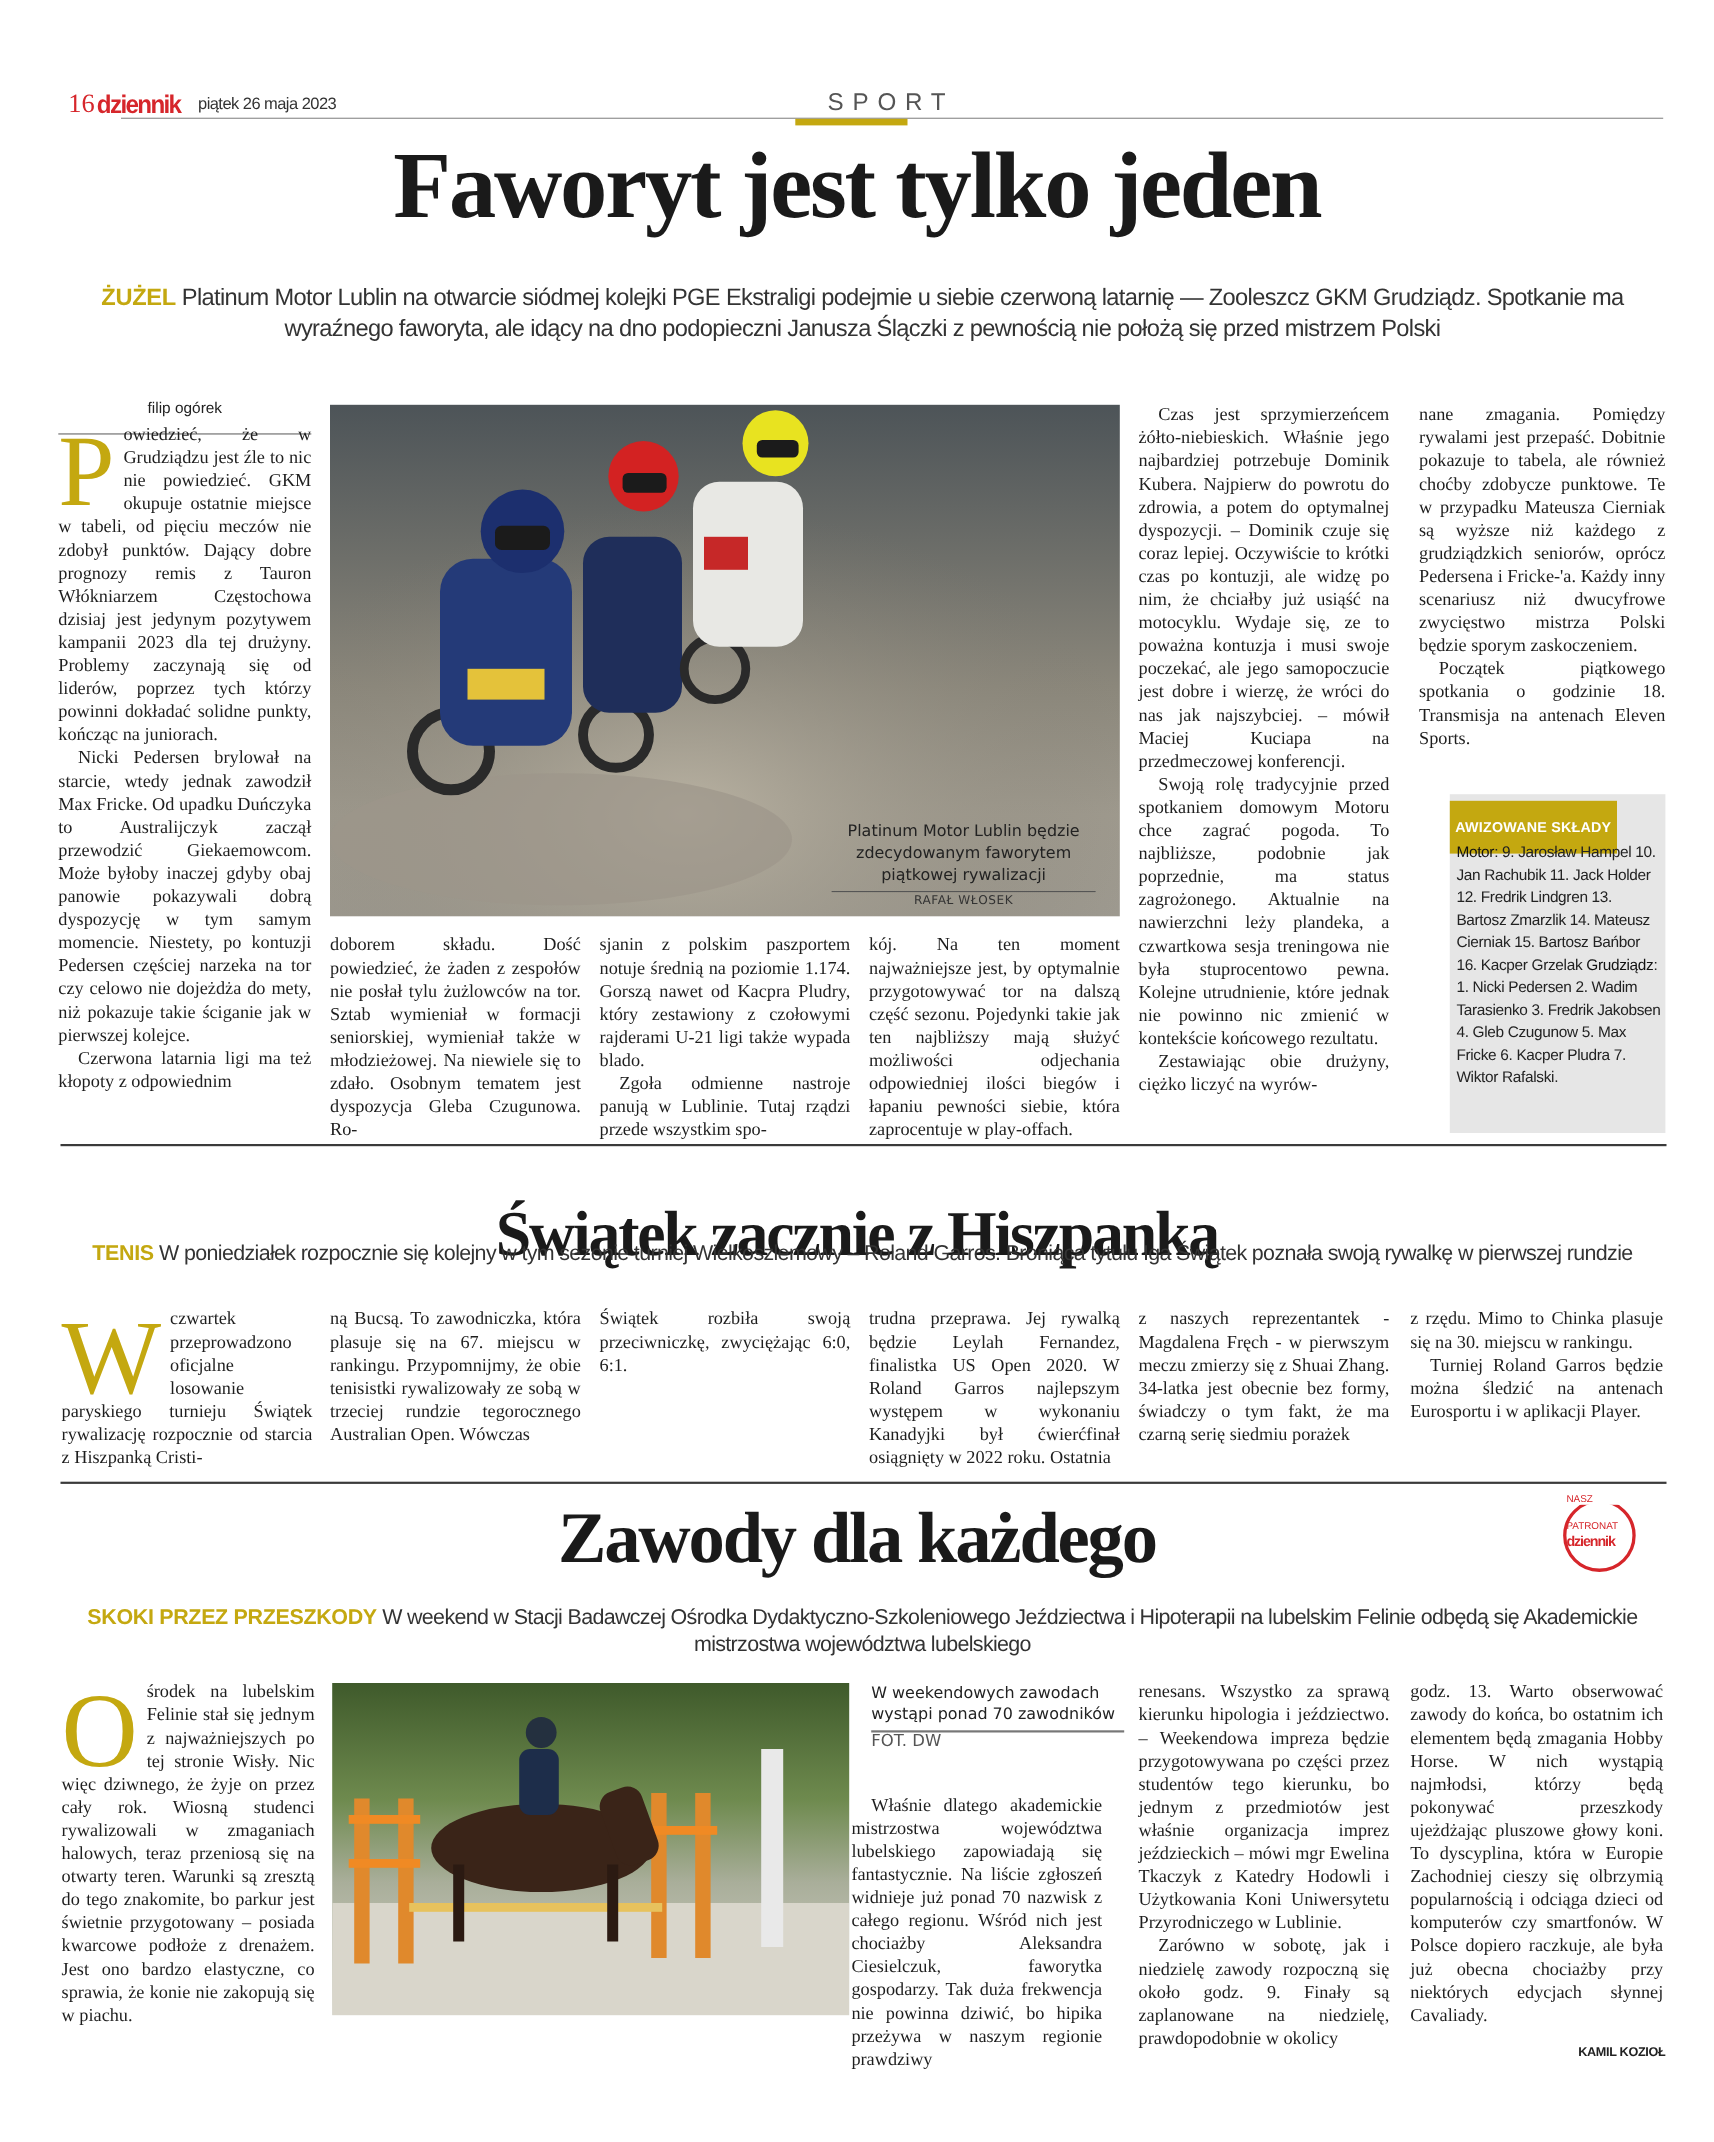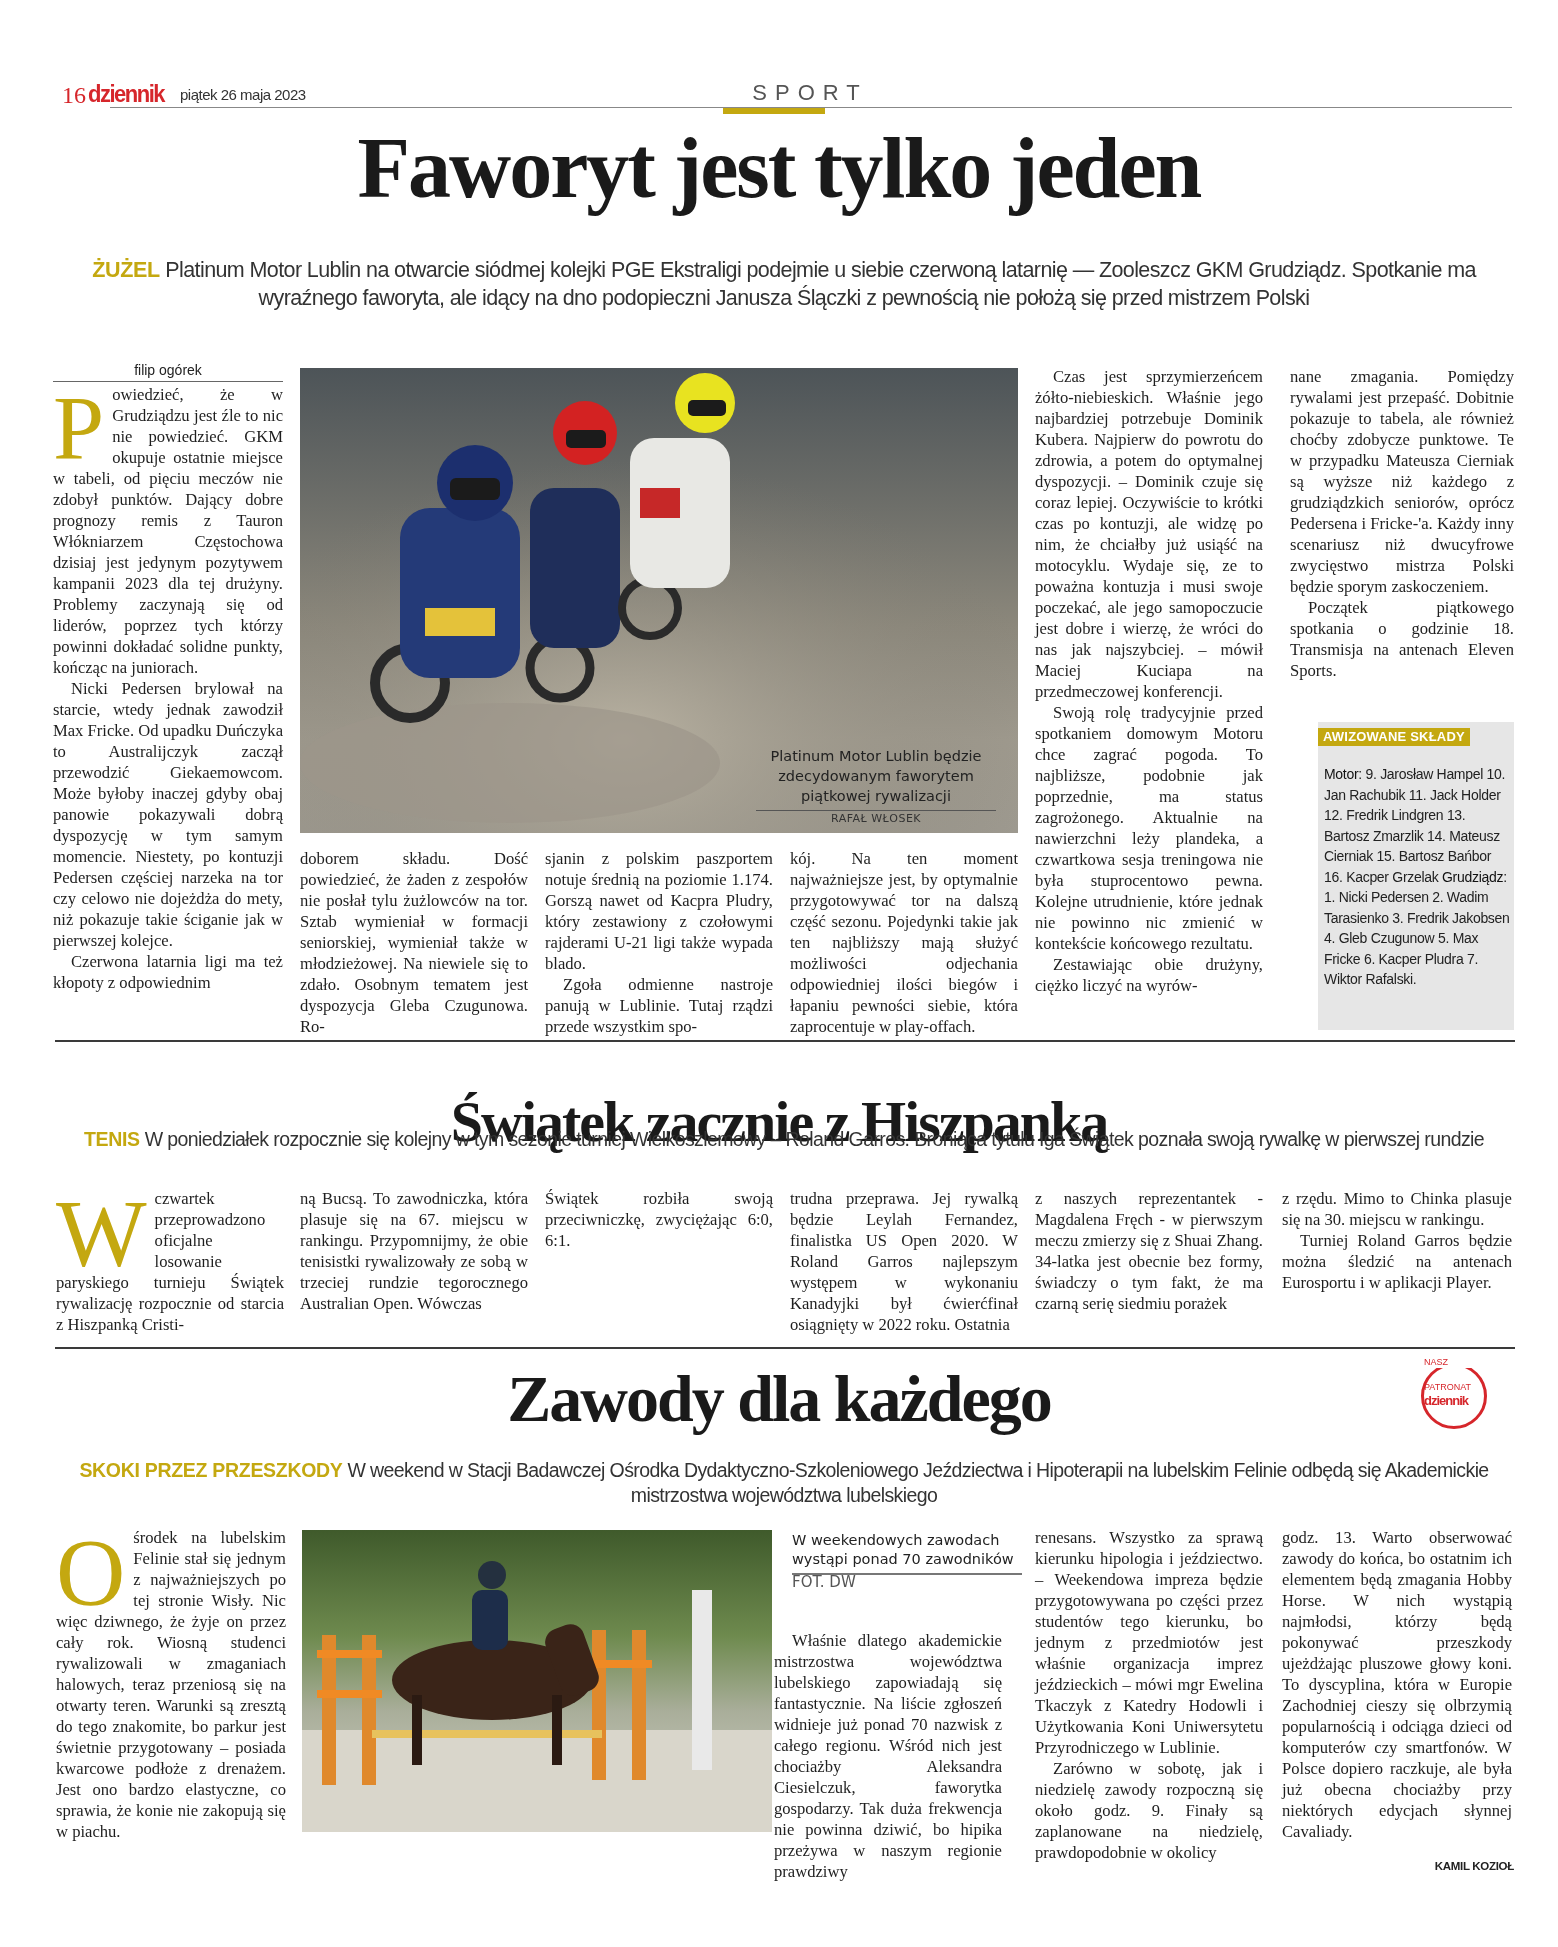"filip ogórek" .byline { padding-bottom: 3px -> 16px }
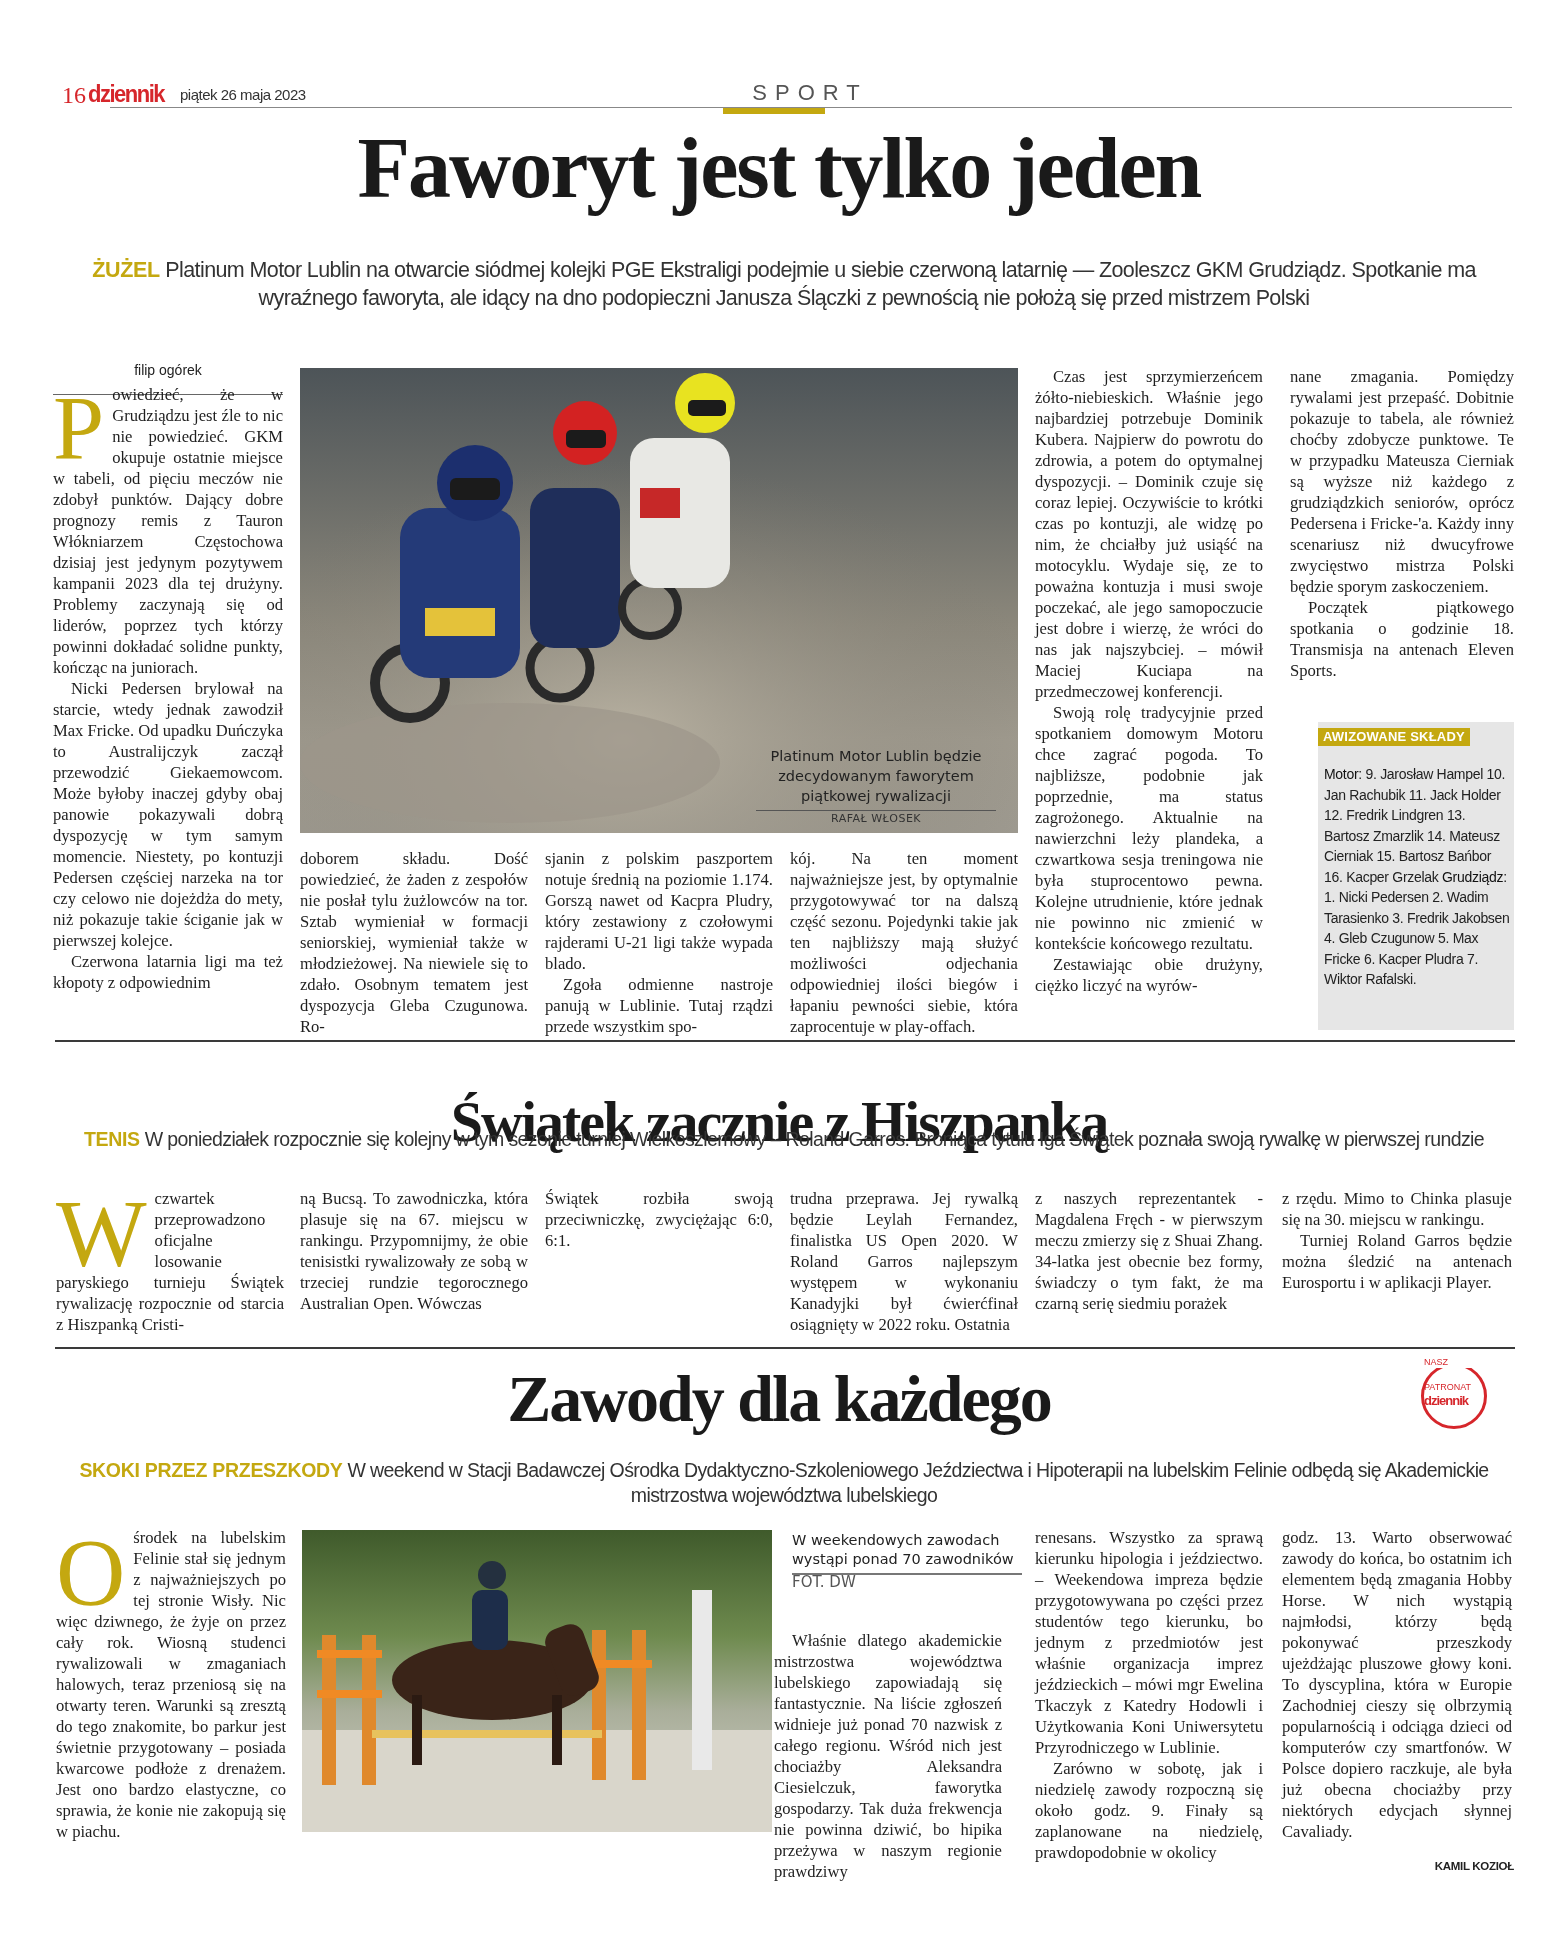"AWIZOWANE SKŁADY" .infotag { padding: 1px 5px -> 16px 5px }
